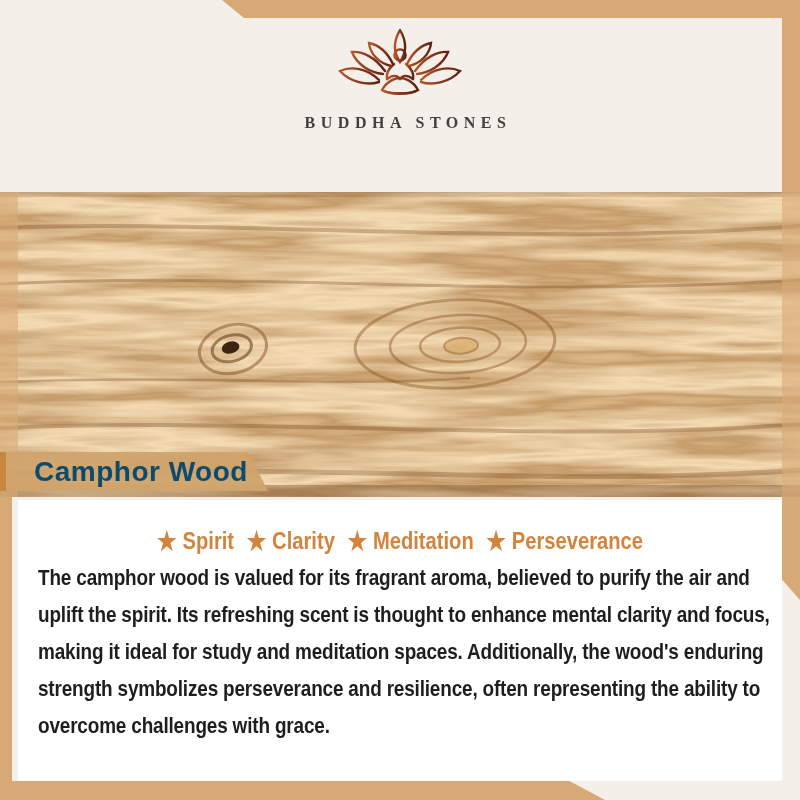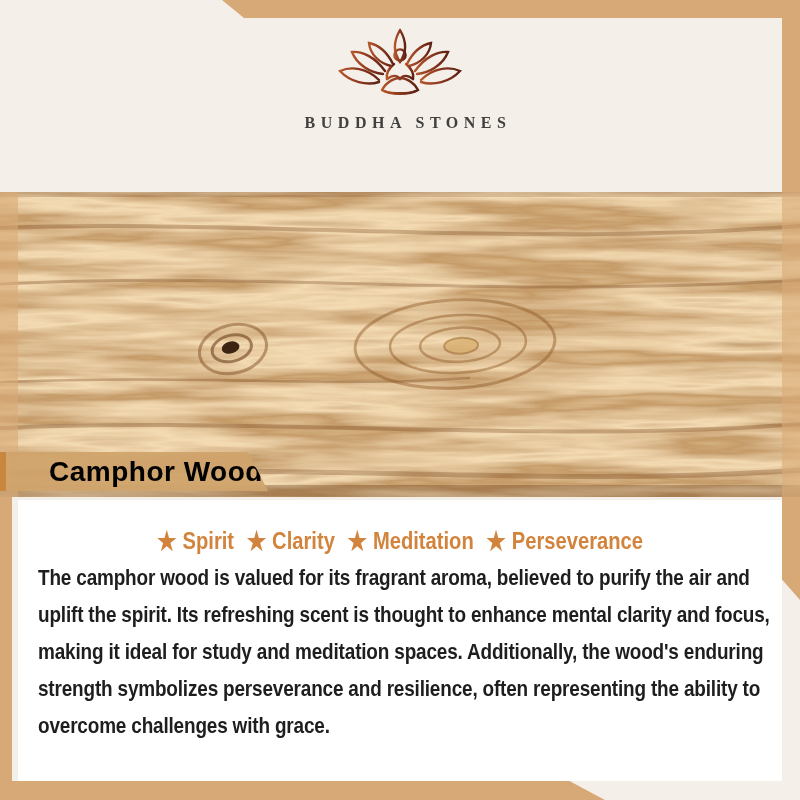"Camphor Wood" .ribbon-label { color: #000000 -> #0c4a6e; padding-left: 49px -> 34px }
